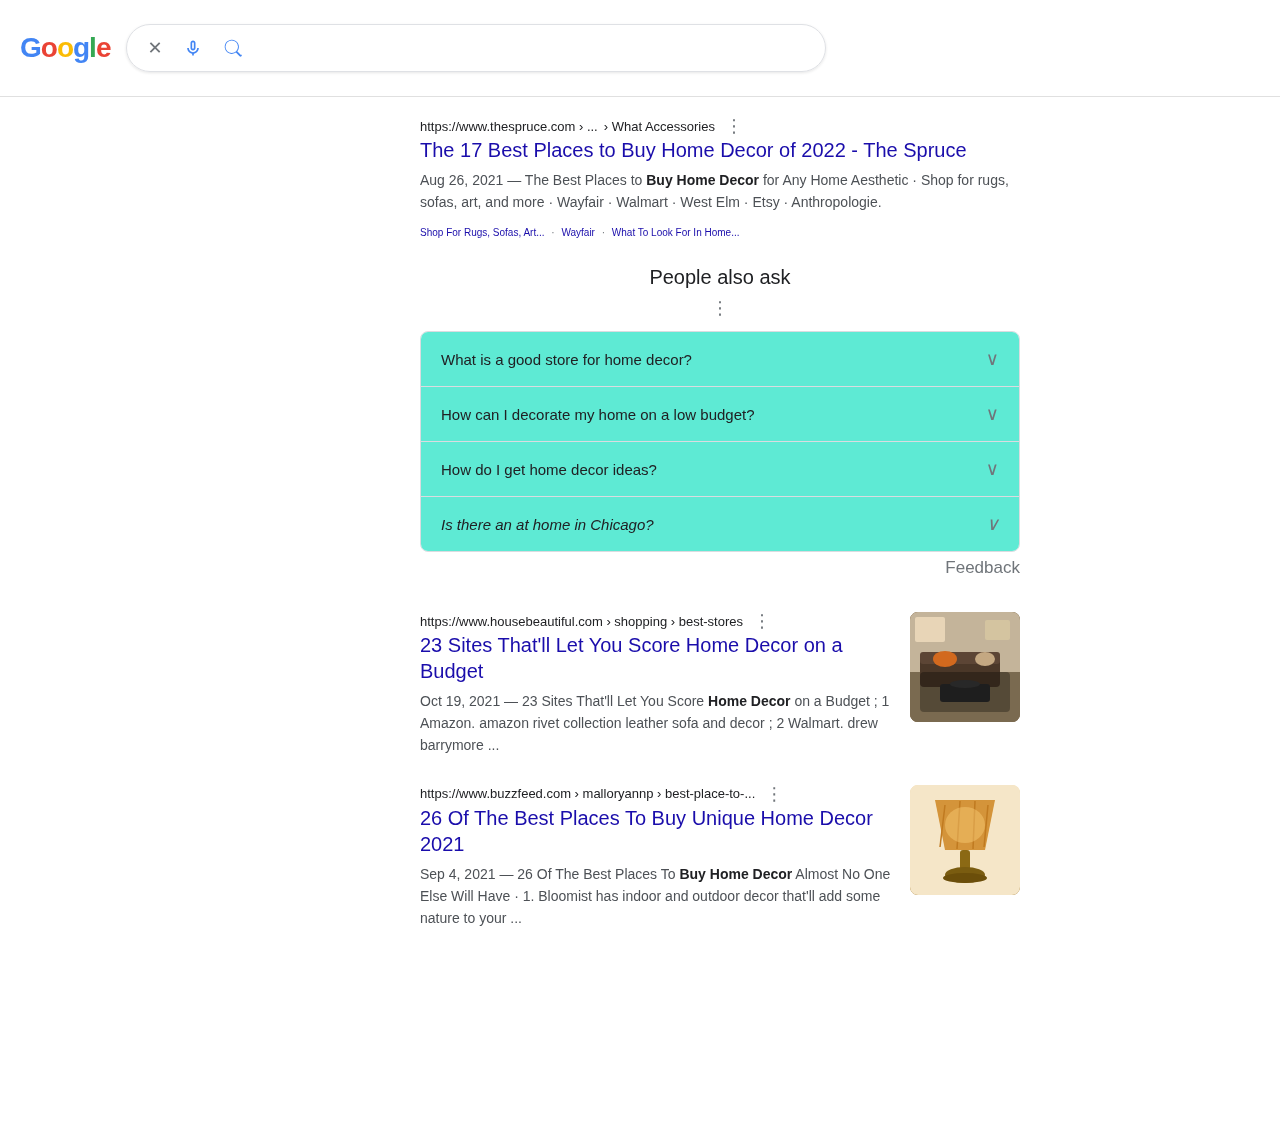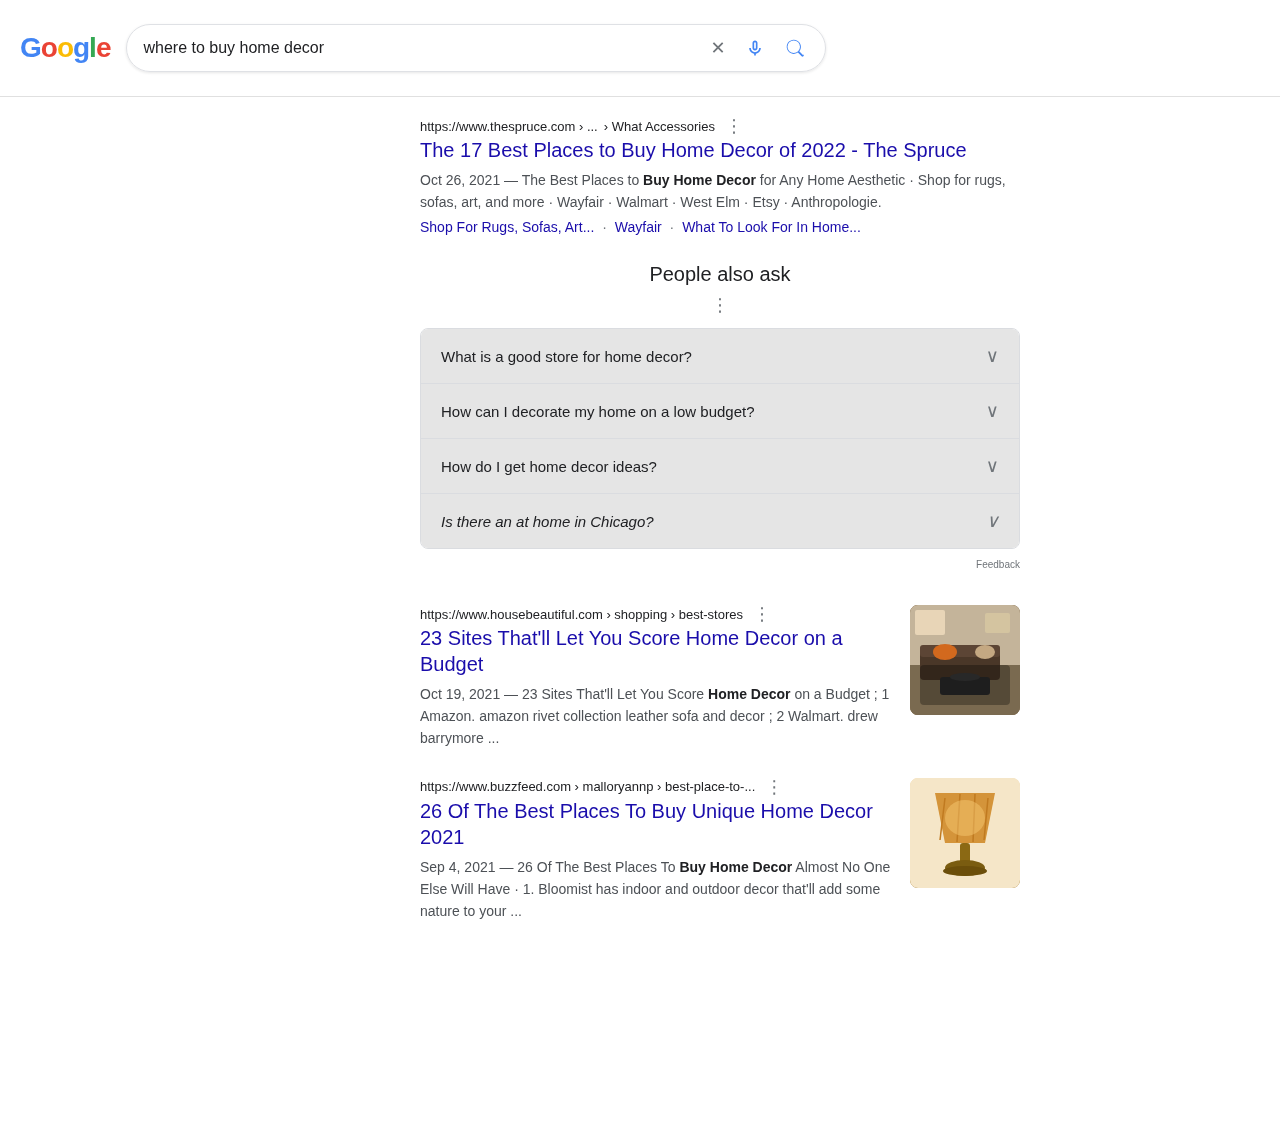"where to buy home decor" input.search-input { html: <input> -> none }
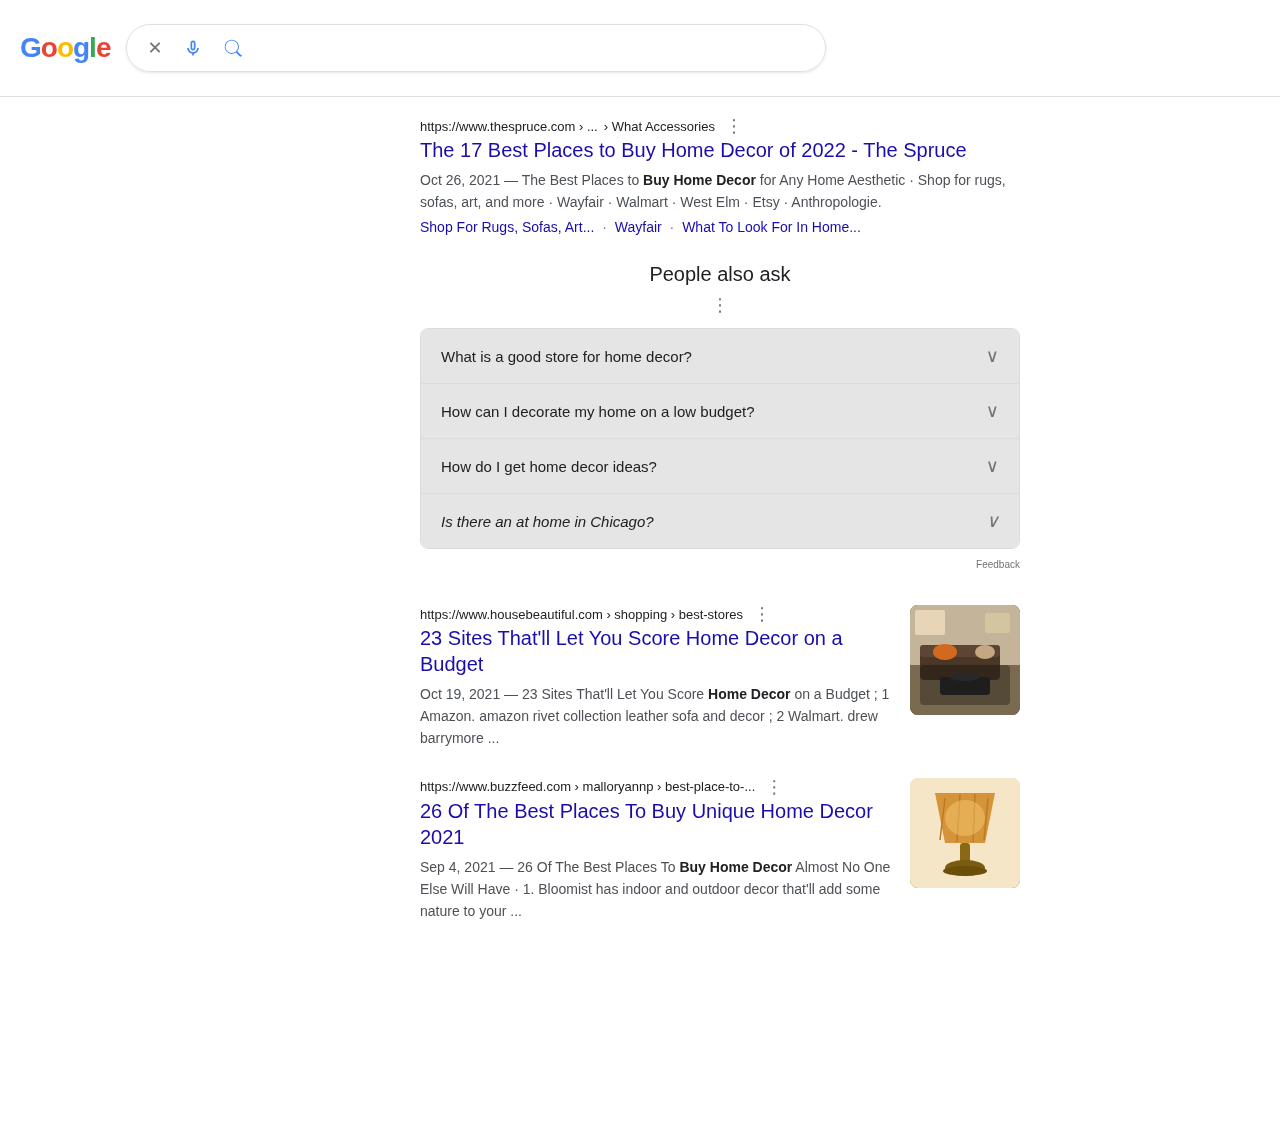"Oct 26, 2021" span { text: Oct -> Aug }
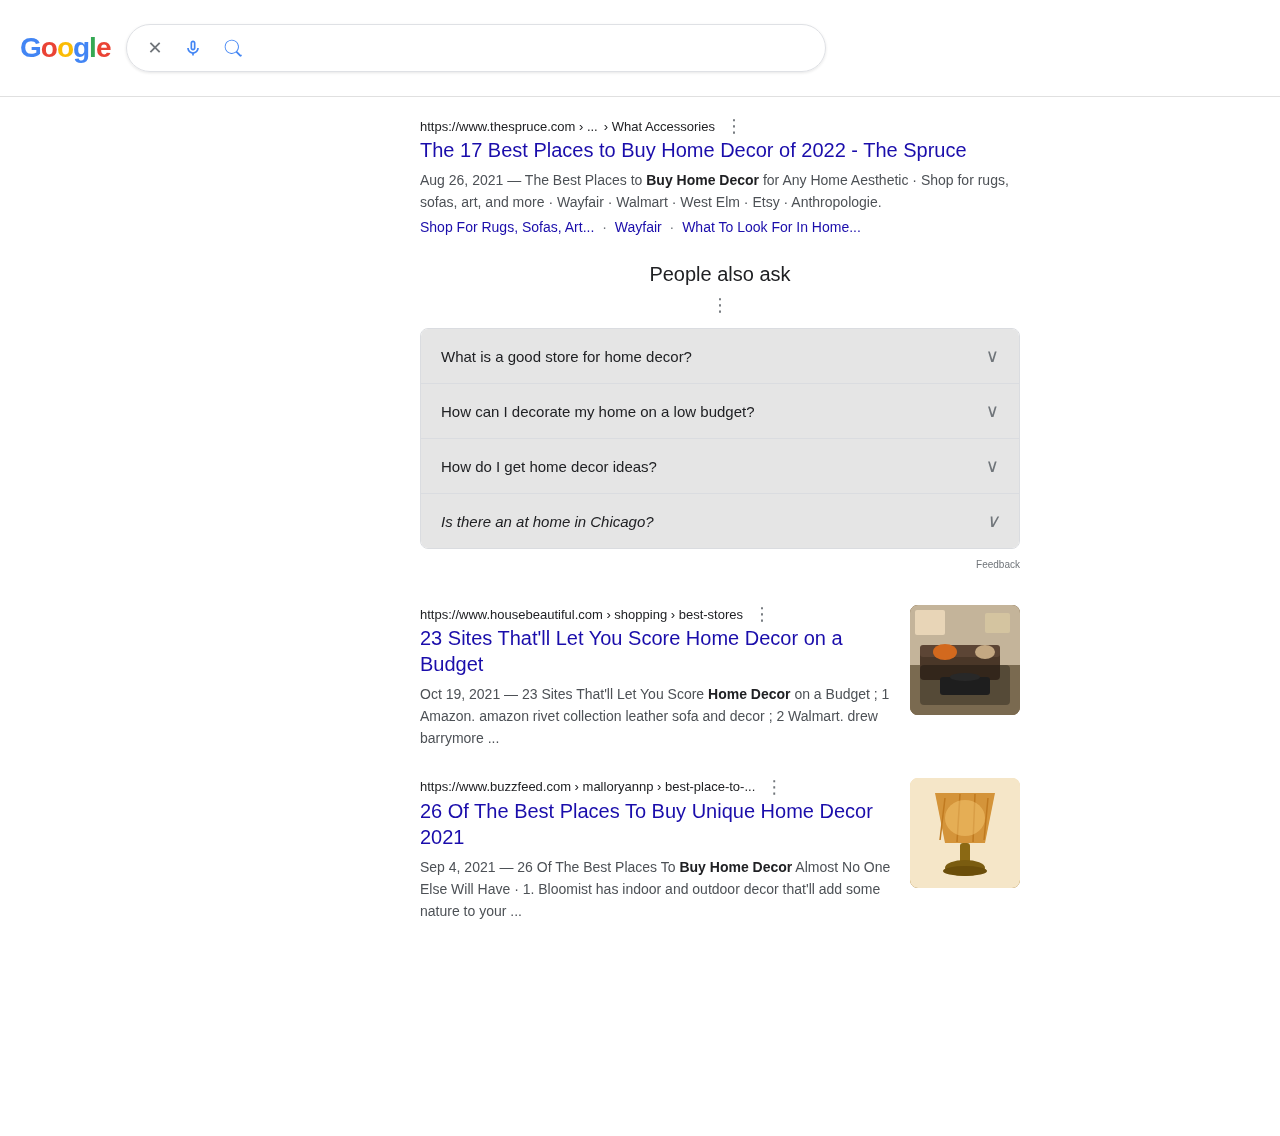"Shop For Rugs, Sofas, Art..." .result-links { font-size: 14px -> 10px; margin-top: 6px -> 14px }
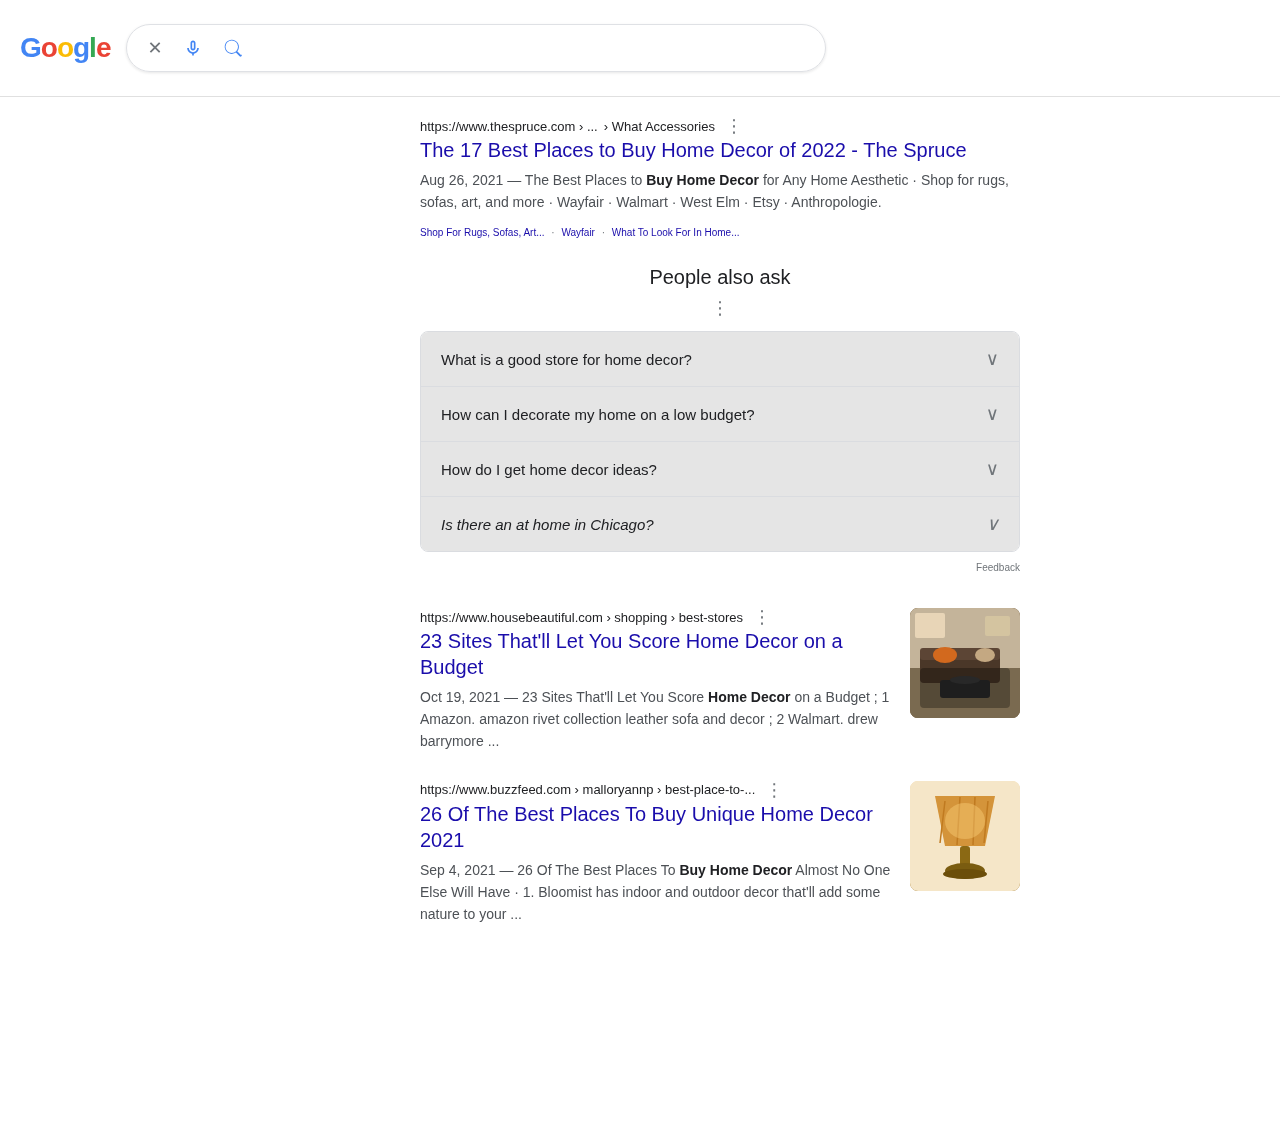"What is a good store" .paa-question { background: #e5e5e5 -> #5eead4 }
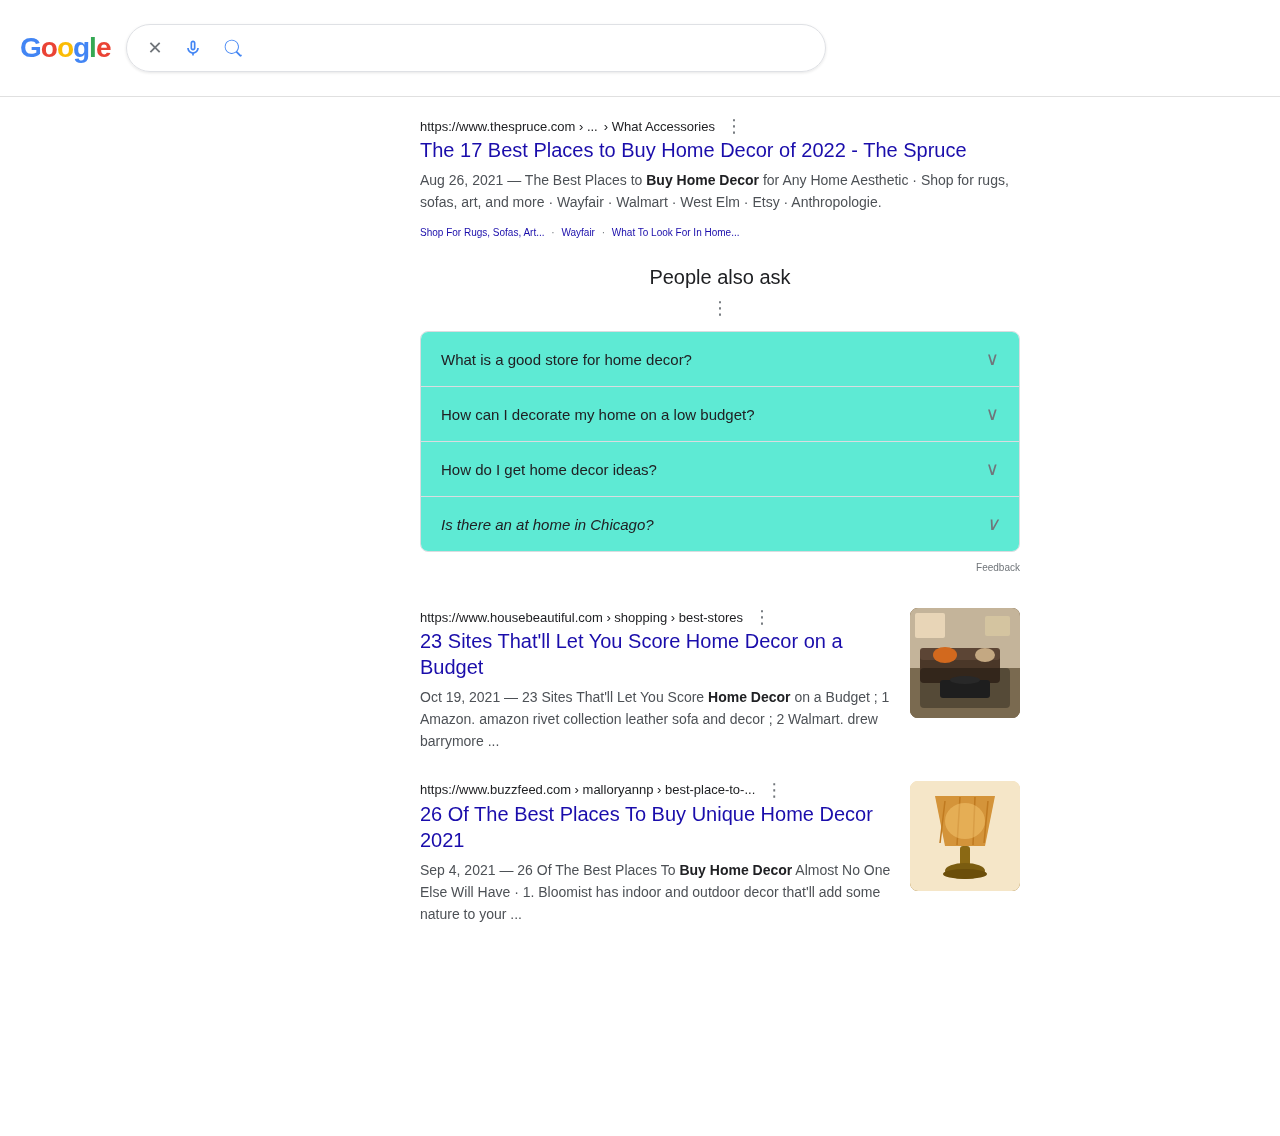"Feedback" .feedback-text { font-size: 10px -> 17px }
